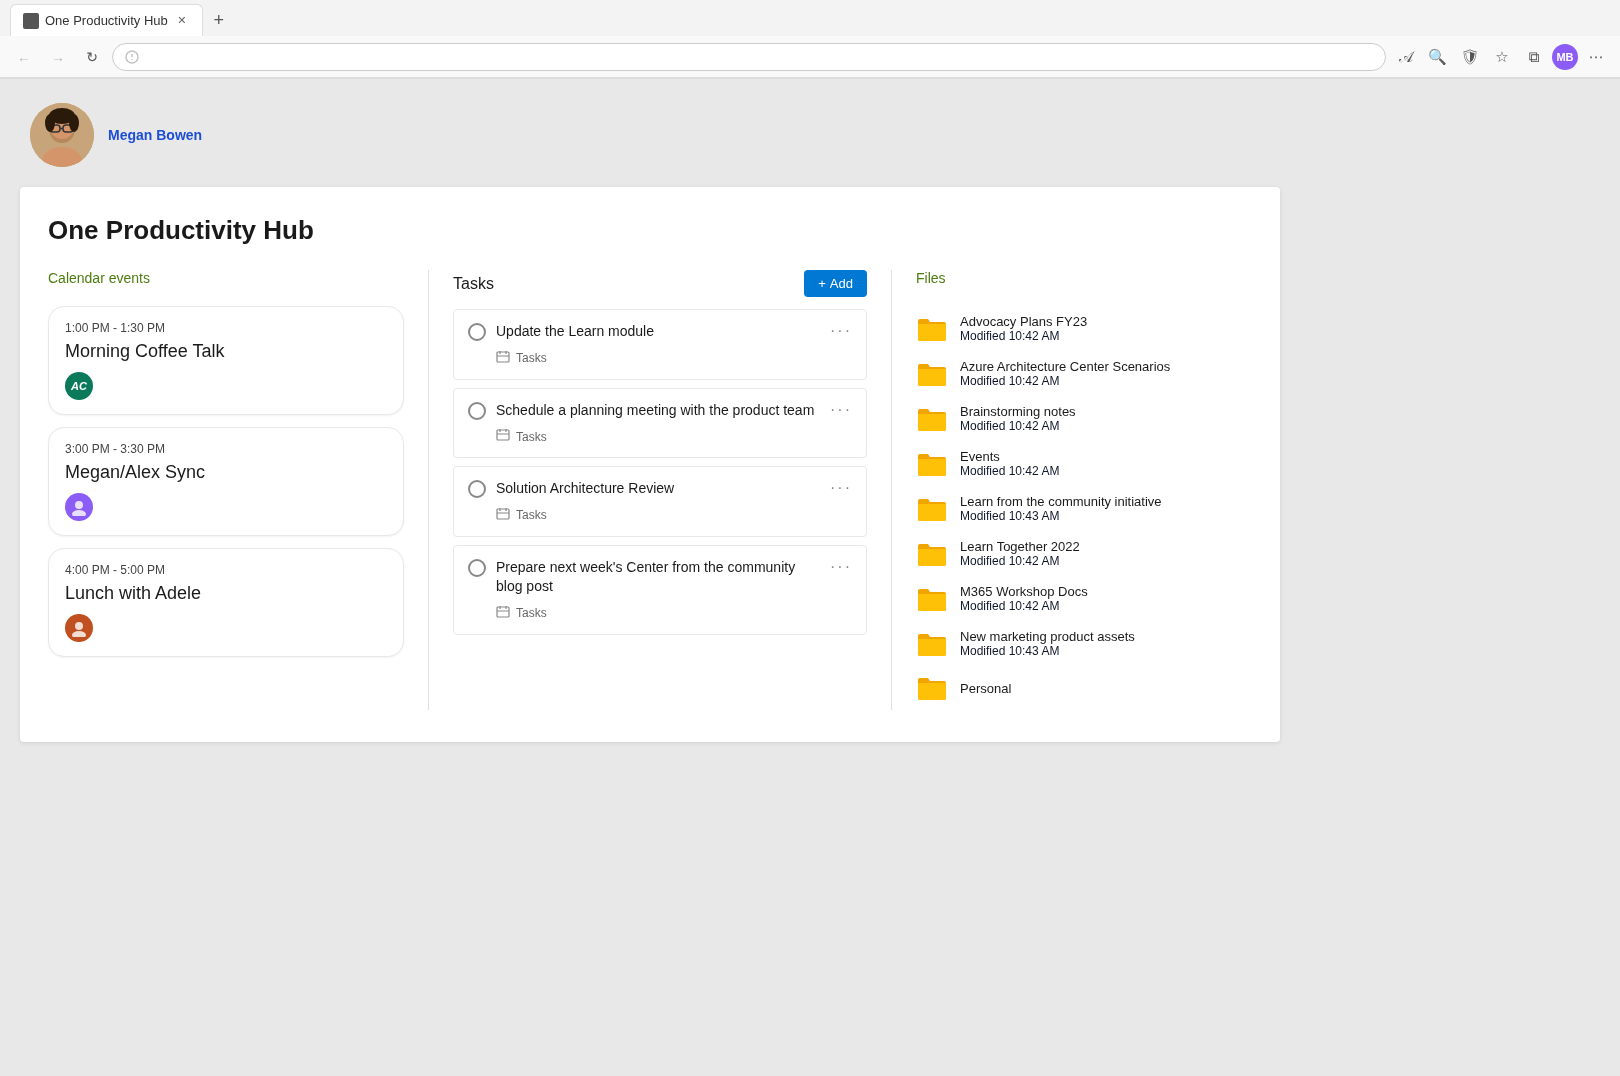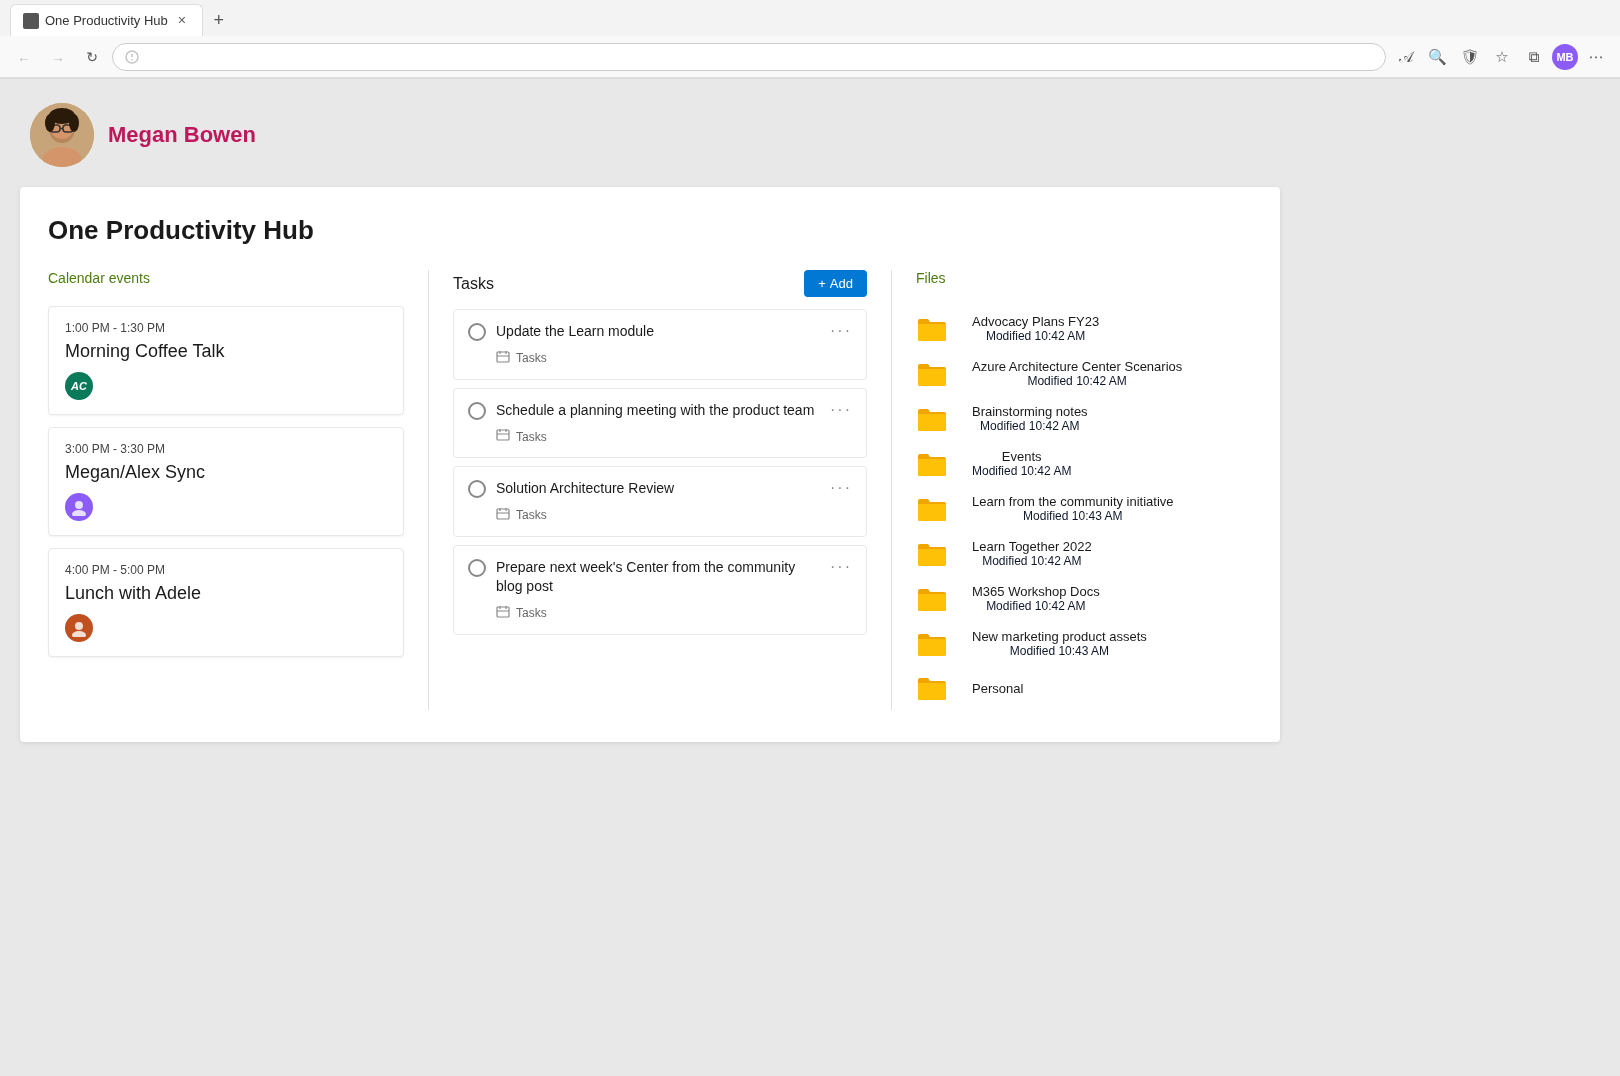"Megan Bowen" .user-name { color: #be185d -> #1d4ed8; font-size: 22px -> 14px }
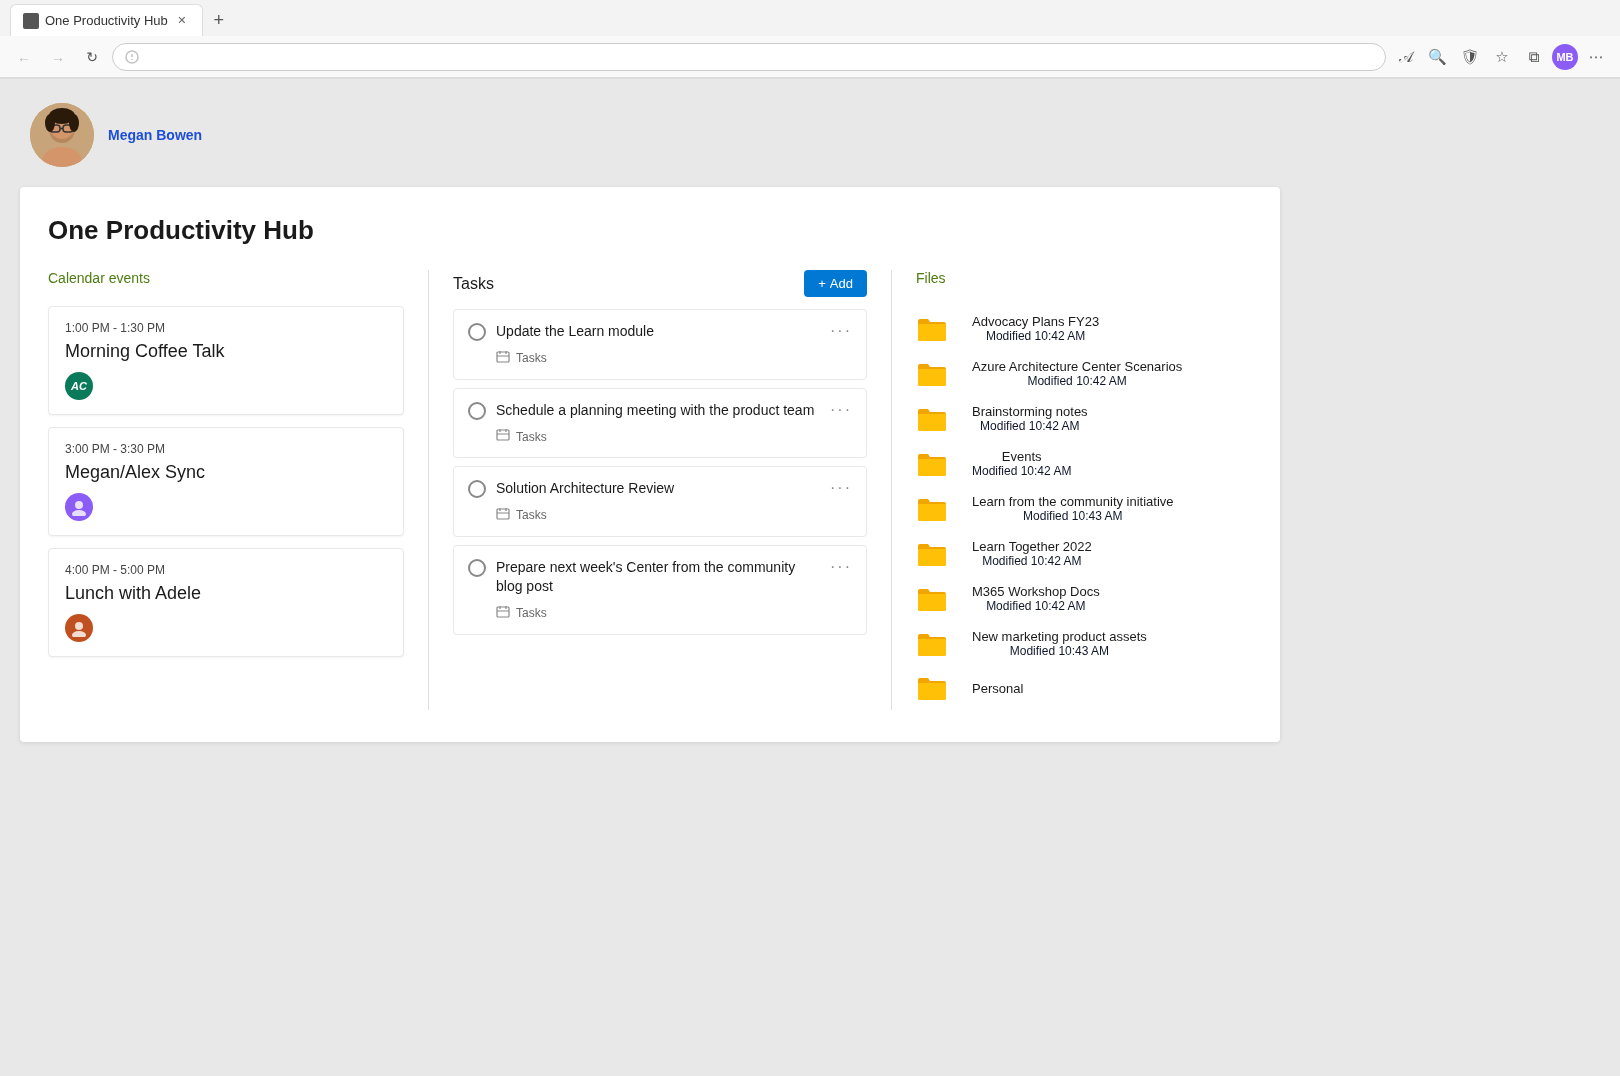"1:00 PM - 1:30 PM" .event-card { border-radius: 4px -> 16px }
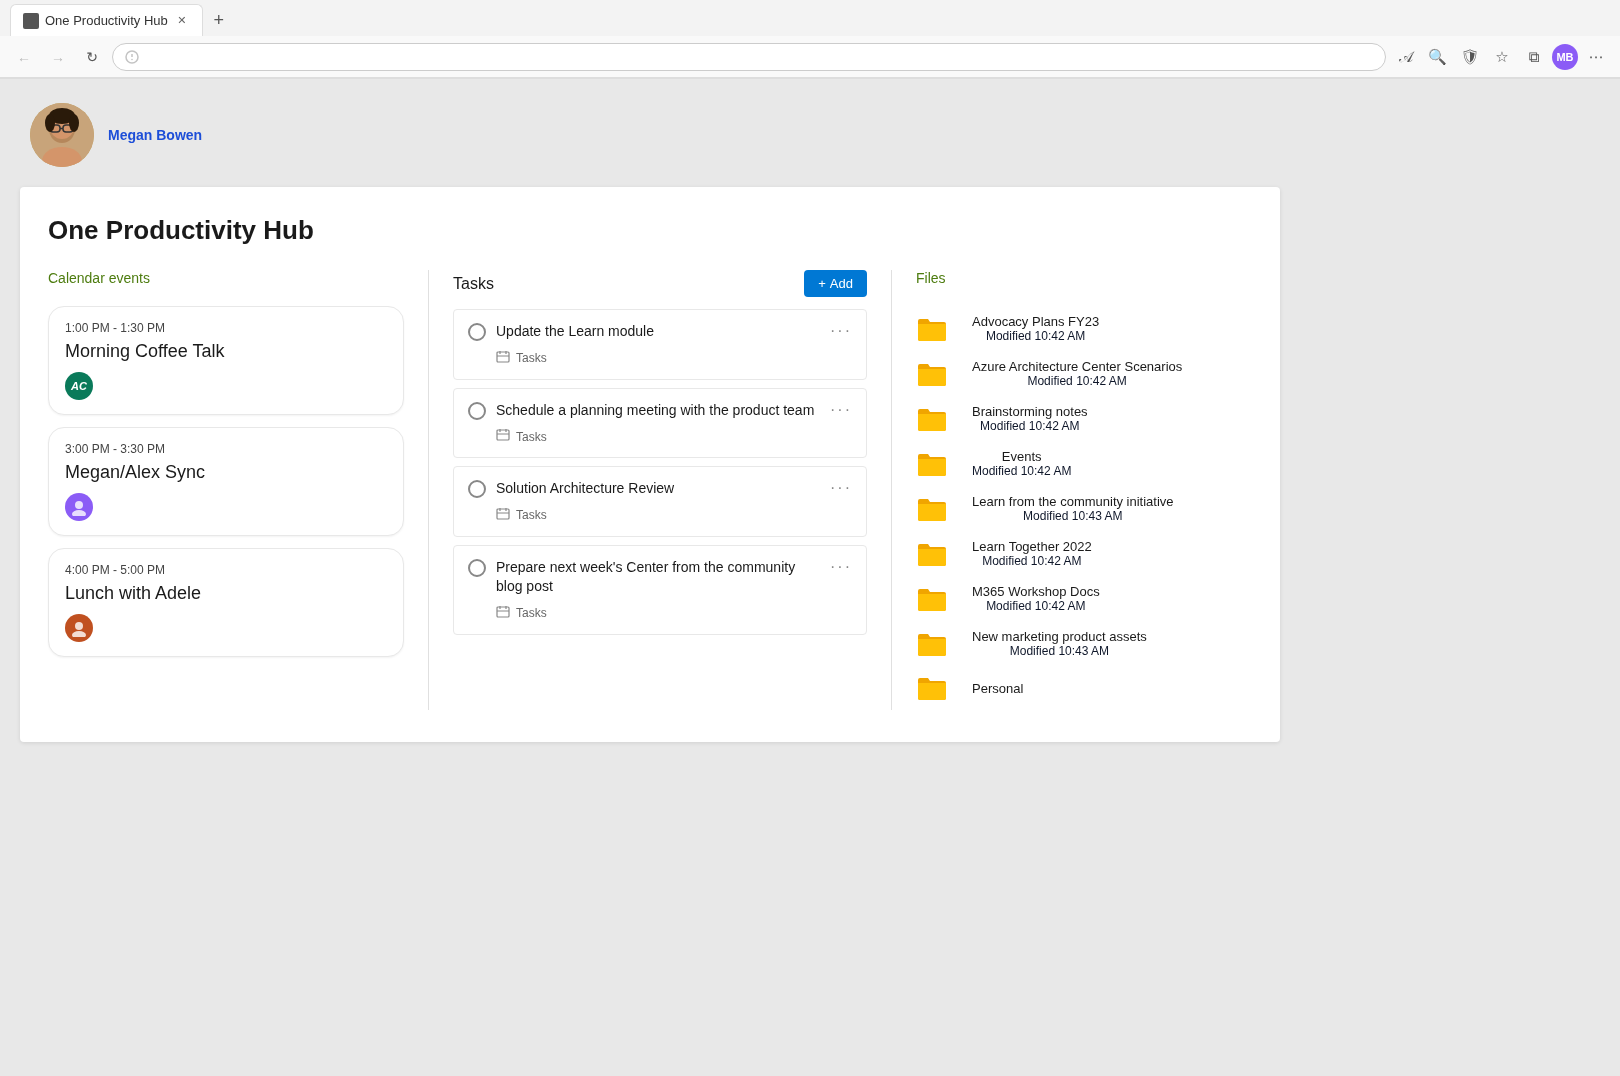"Advocacy Plans FY23" .file-item { gap: 24px -> 12px; text-align: center -> none }
